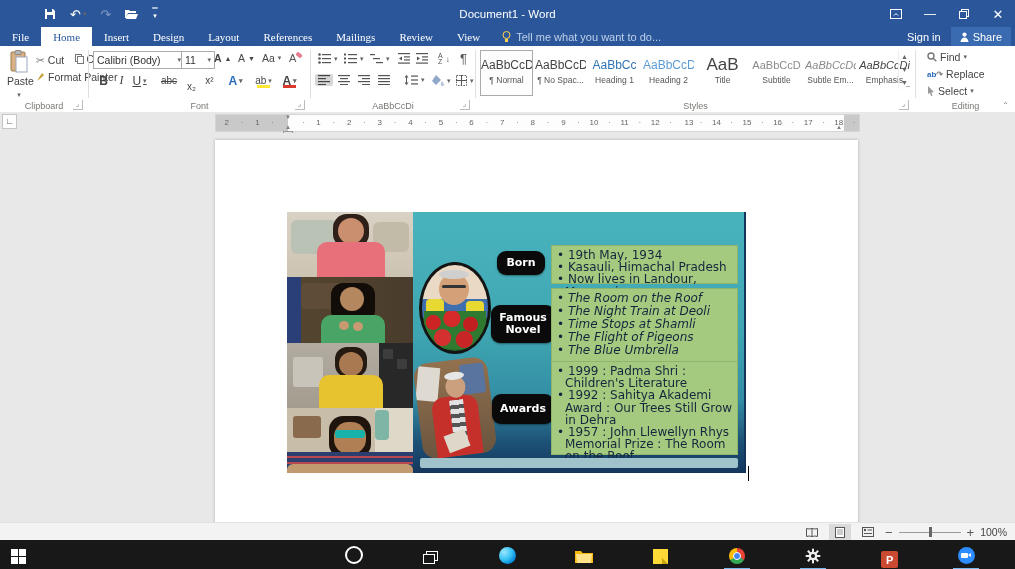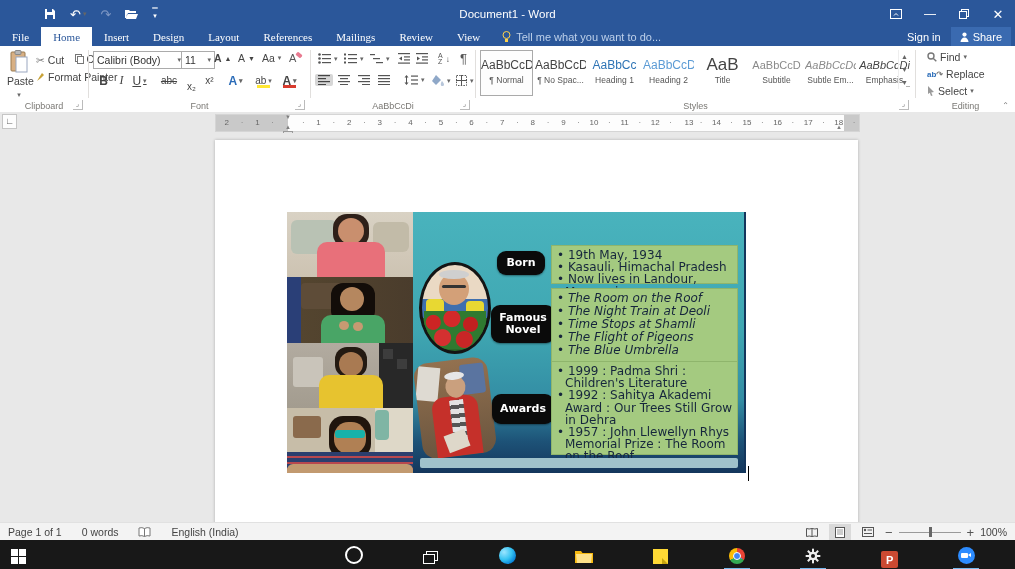"Page 1 of 1" div.f { html: <div> <span>Page 1 of 1</span> <span>0 words</span> <span> <svg> <path></path> <line></line> </svg> </span> <span>English (India)</span> </div> -> none }
